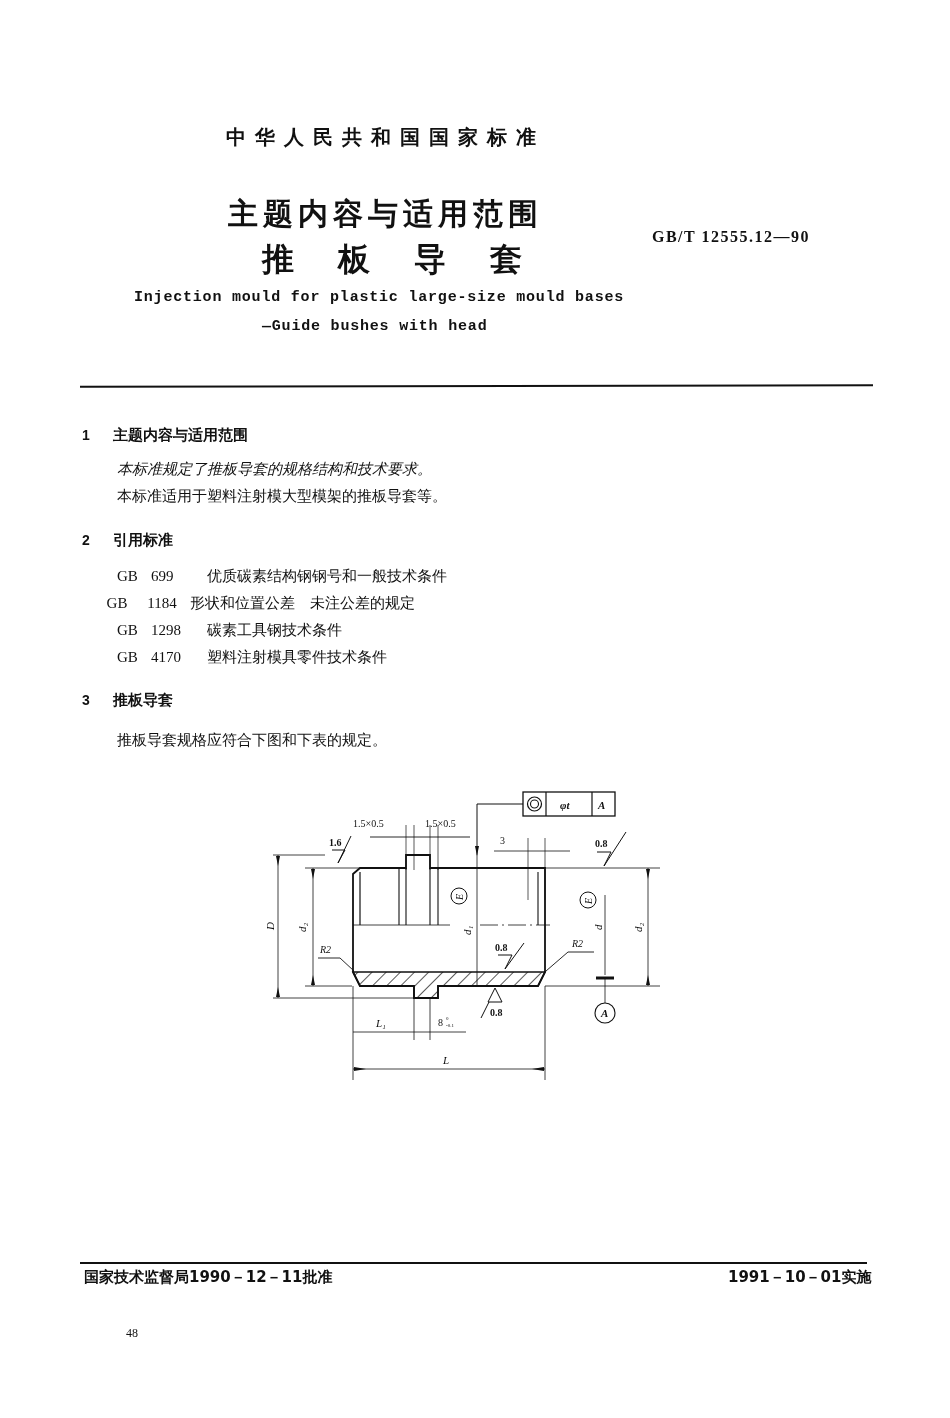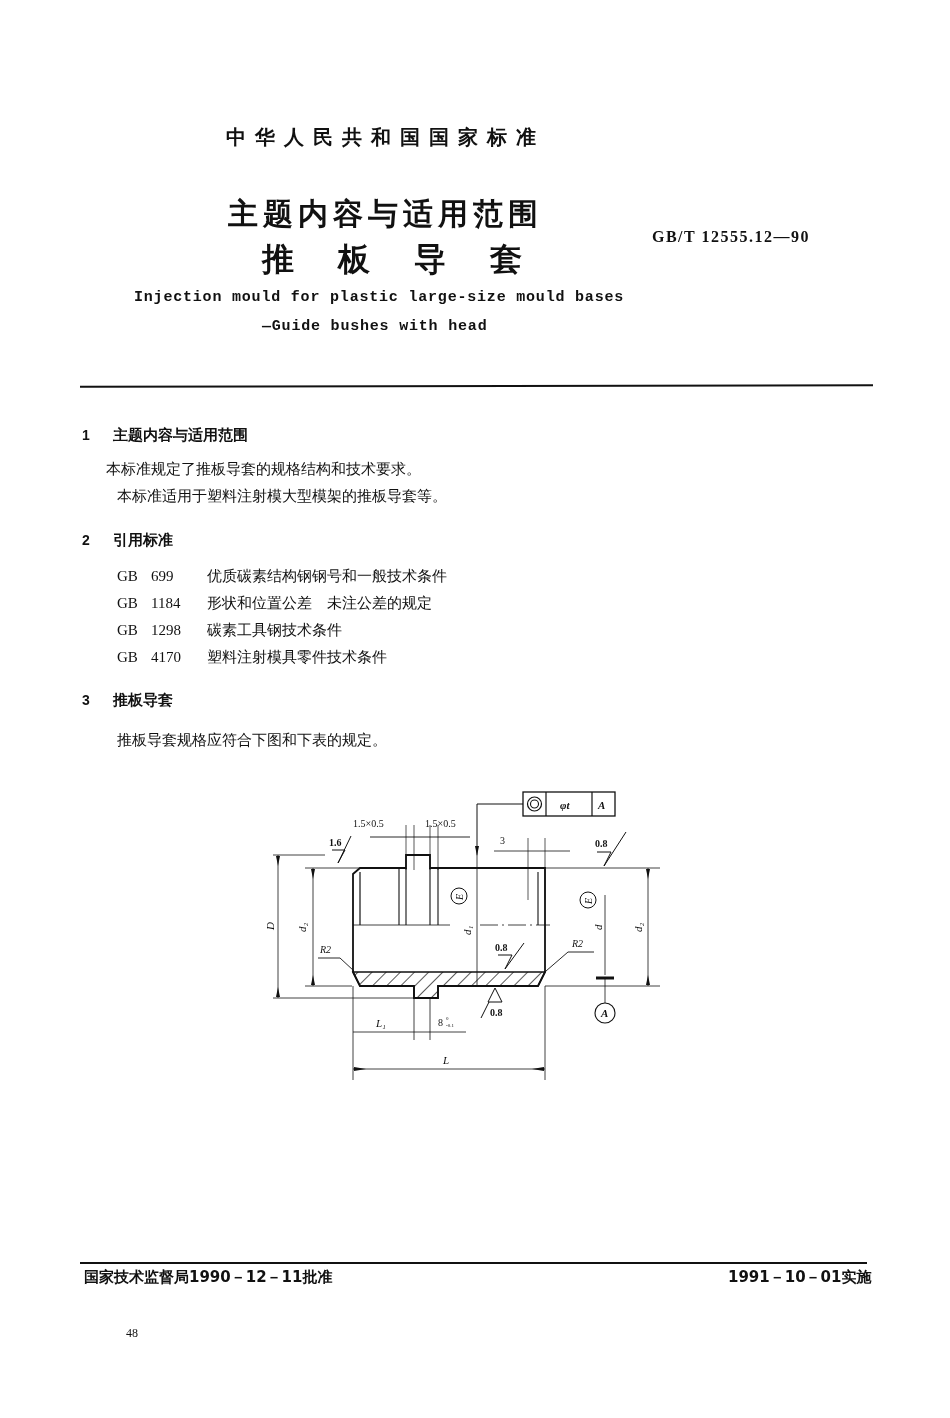"本标准规定了推板导套的规格结构和技术要求。" div.abs { font-style: none -> italic; left: 106px -> 117px }
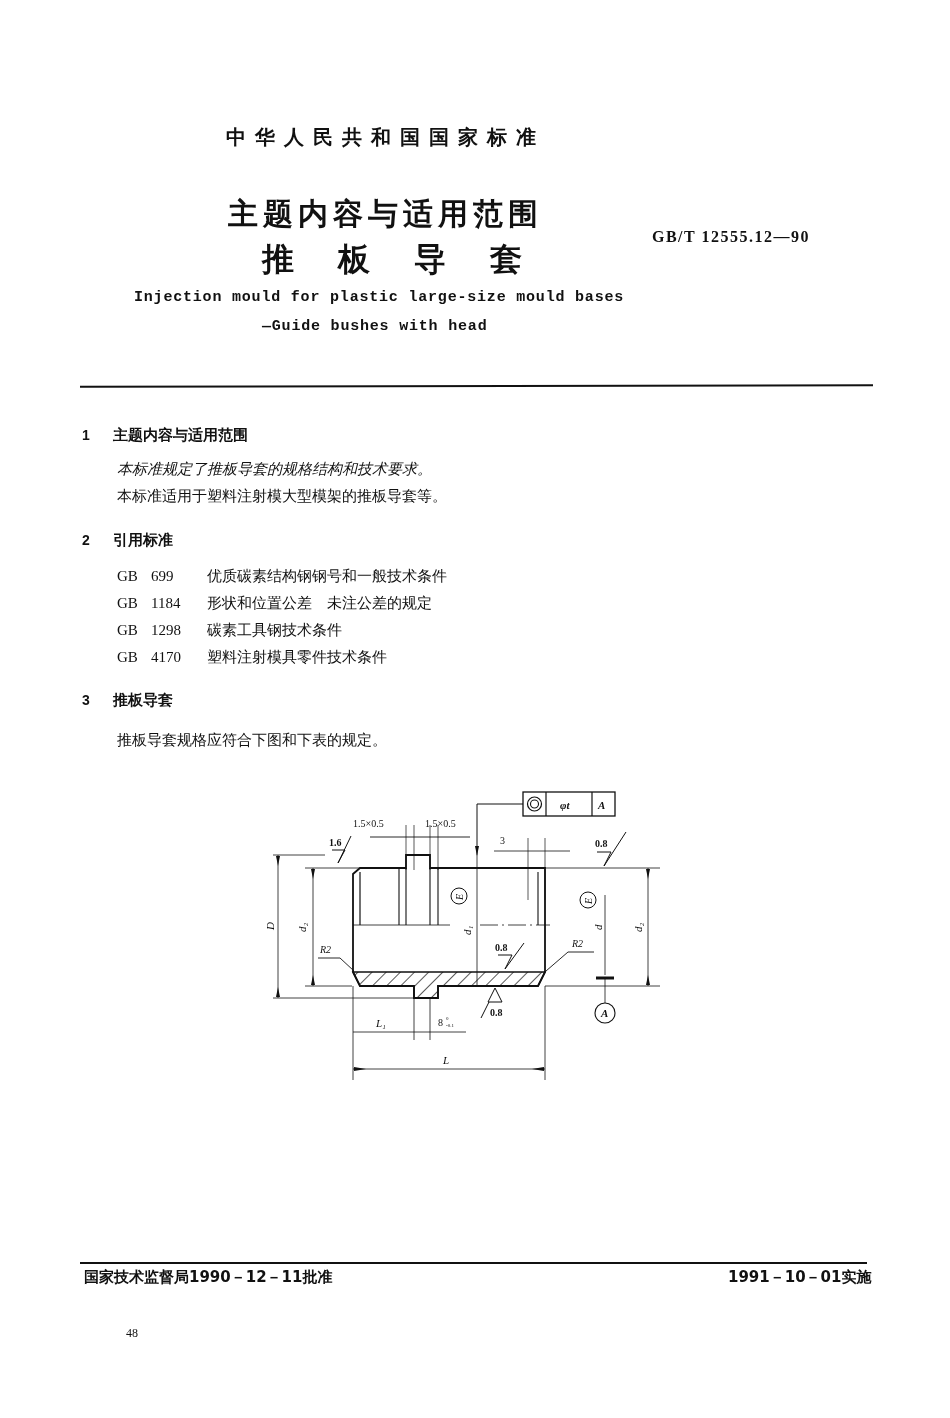"GB 1184 形状和位置公差 未注公差的规定" div.abs { left: 117px -> 100px; text-align: none -> center }
